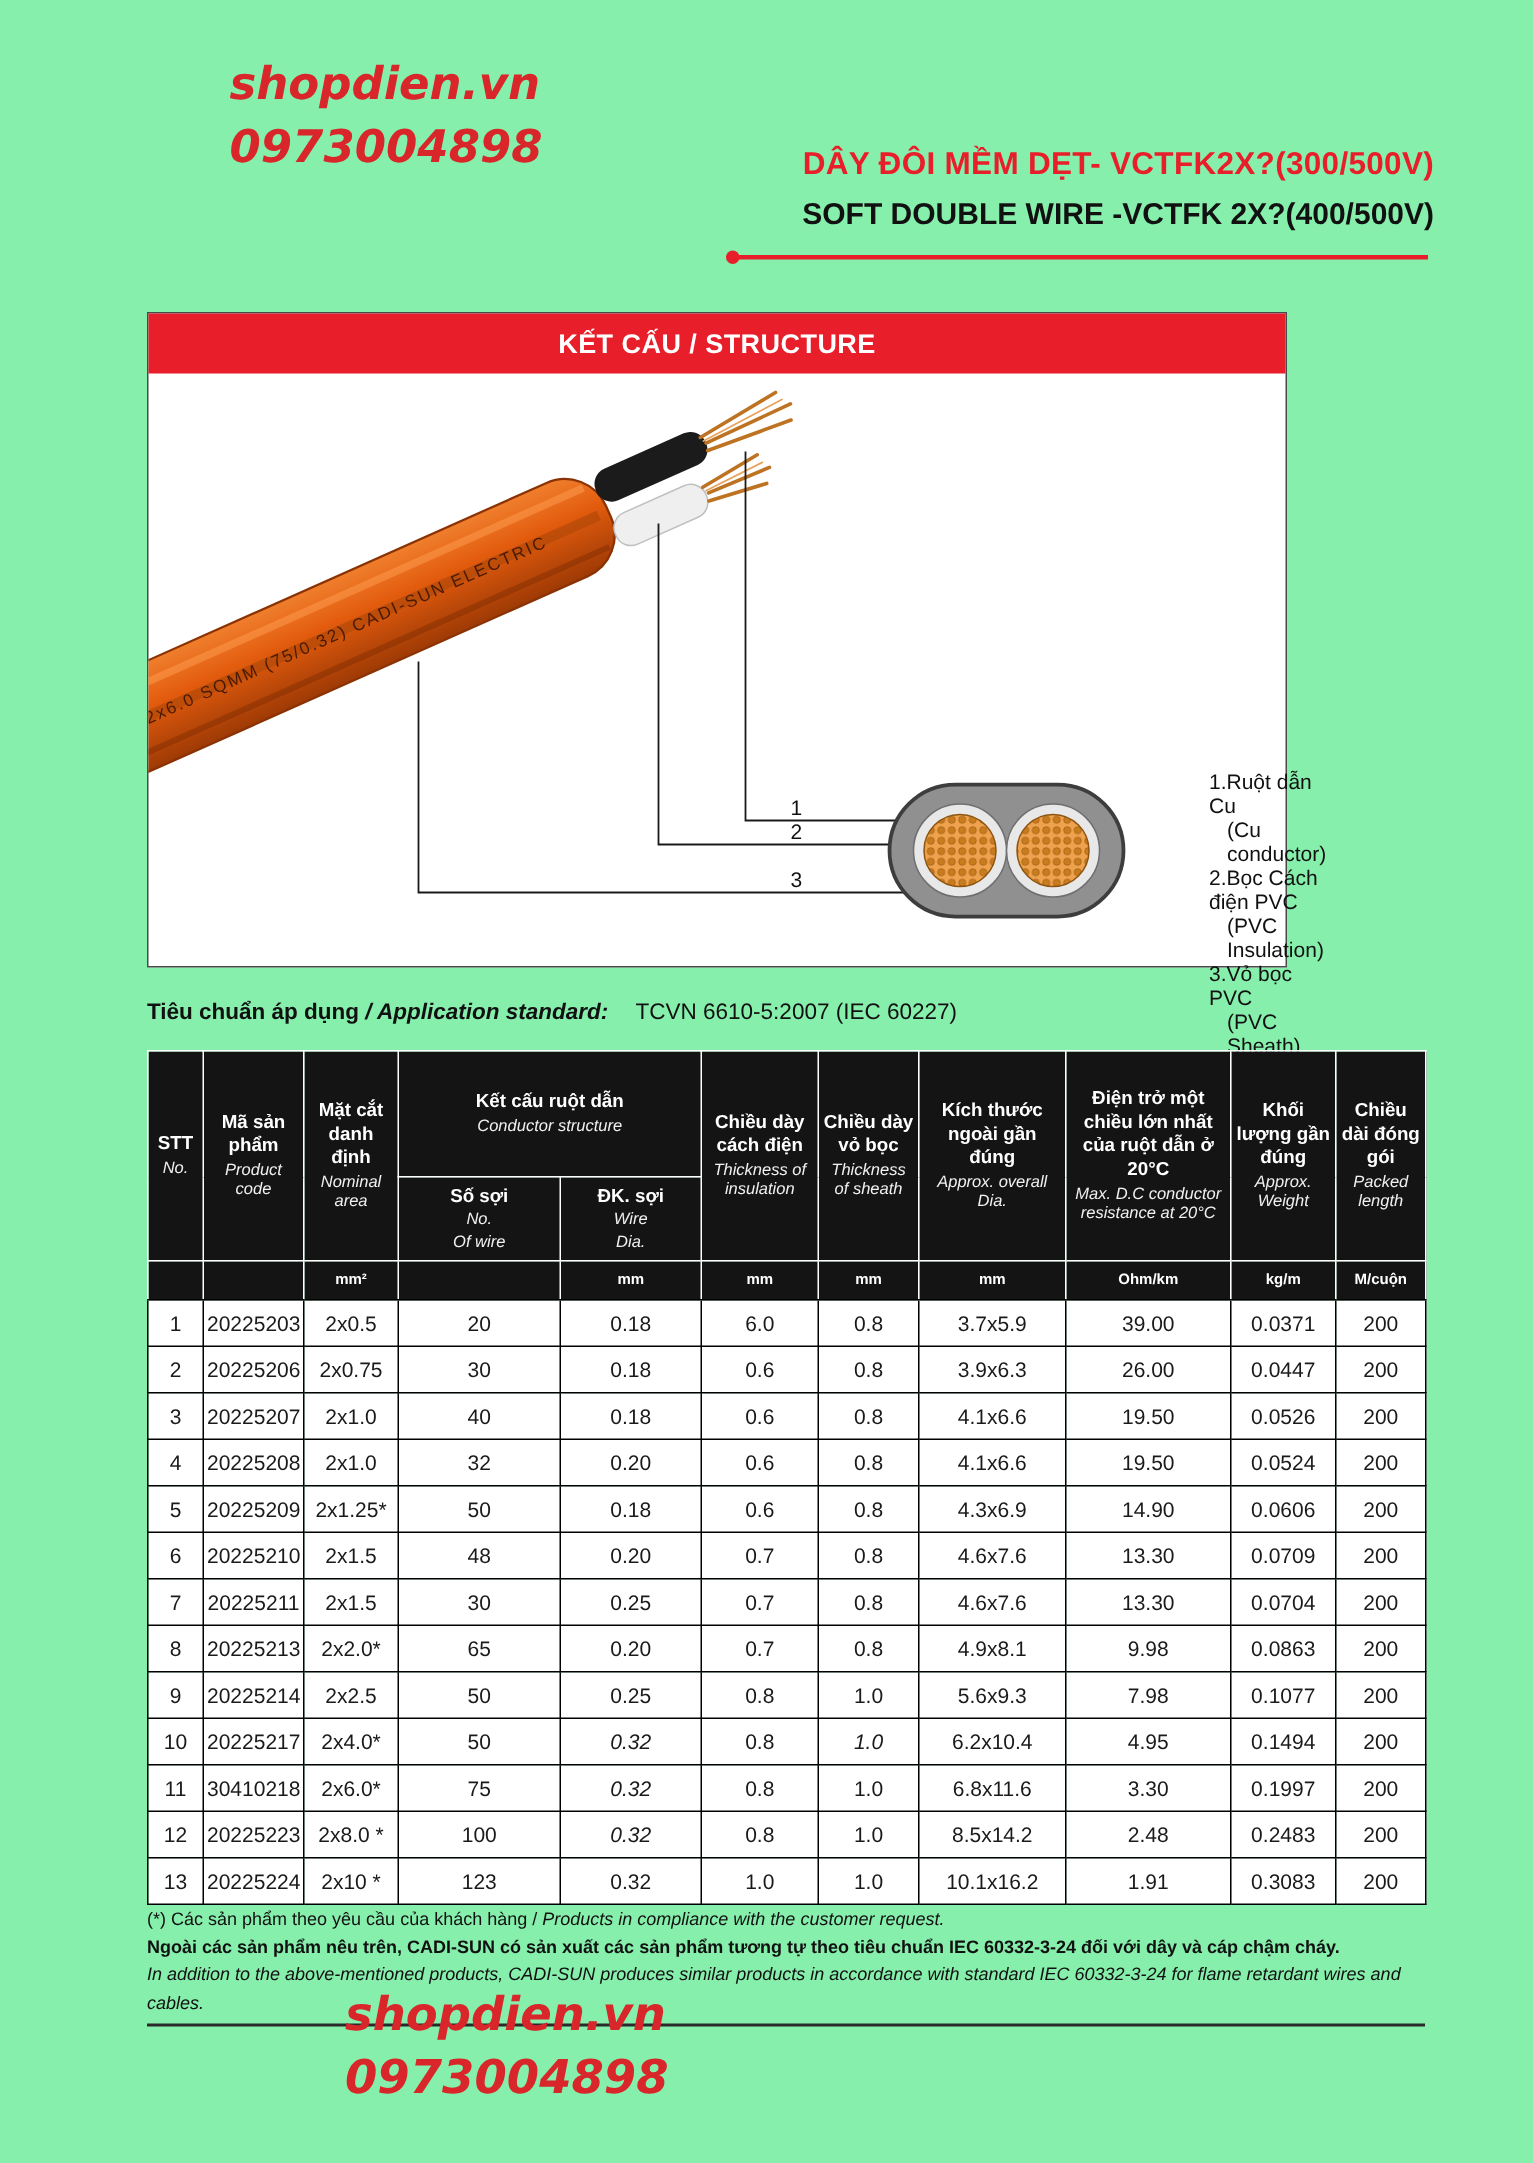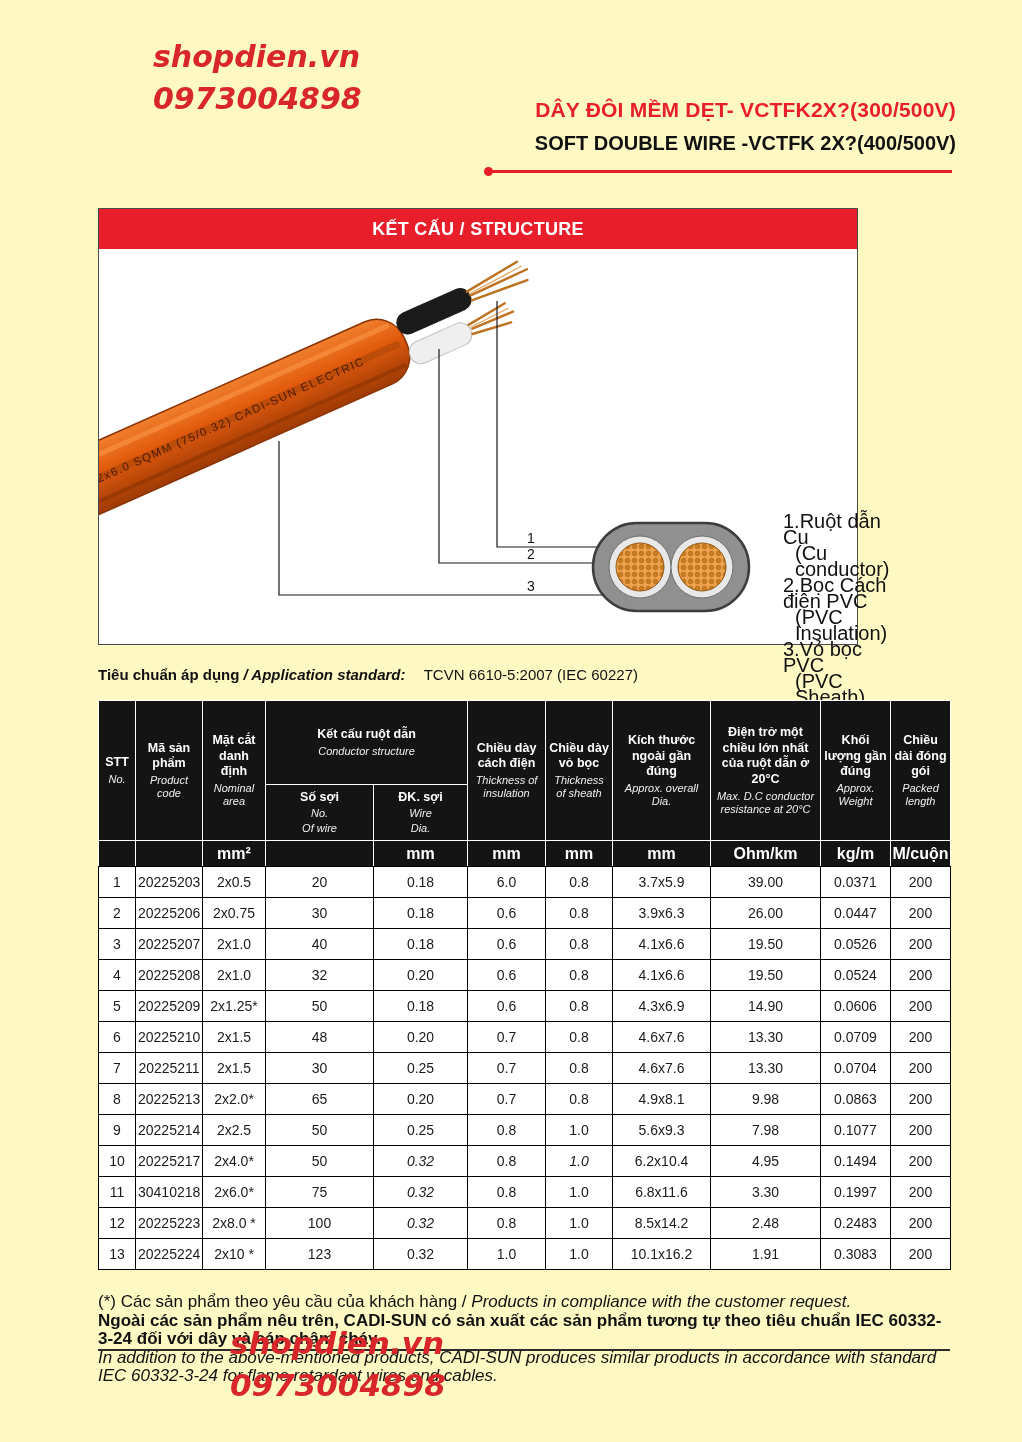"shopdien.vn" .page { background: #fef9c3 -> #86efac }
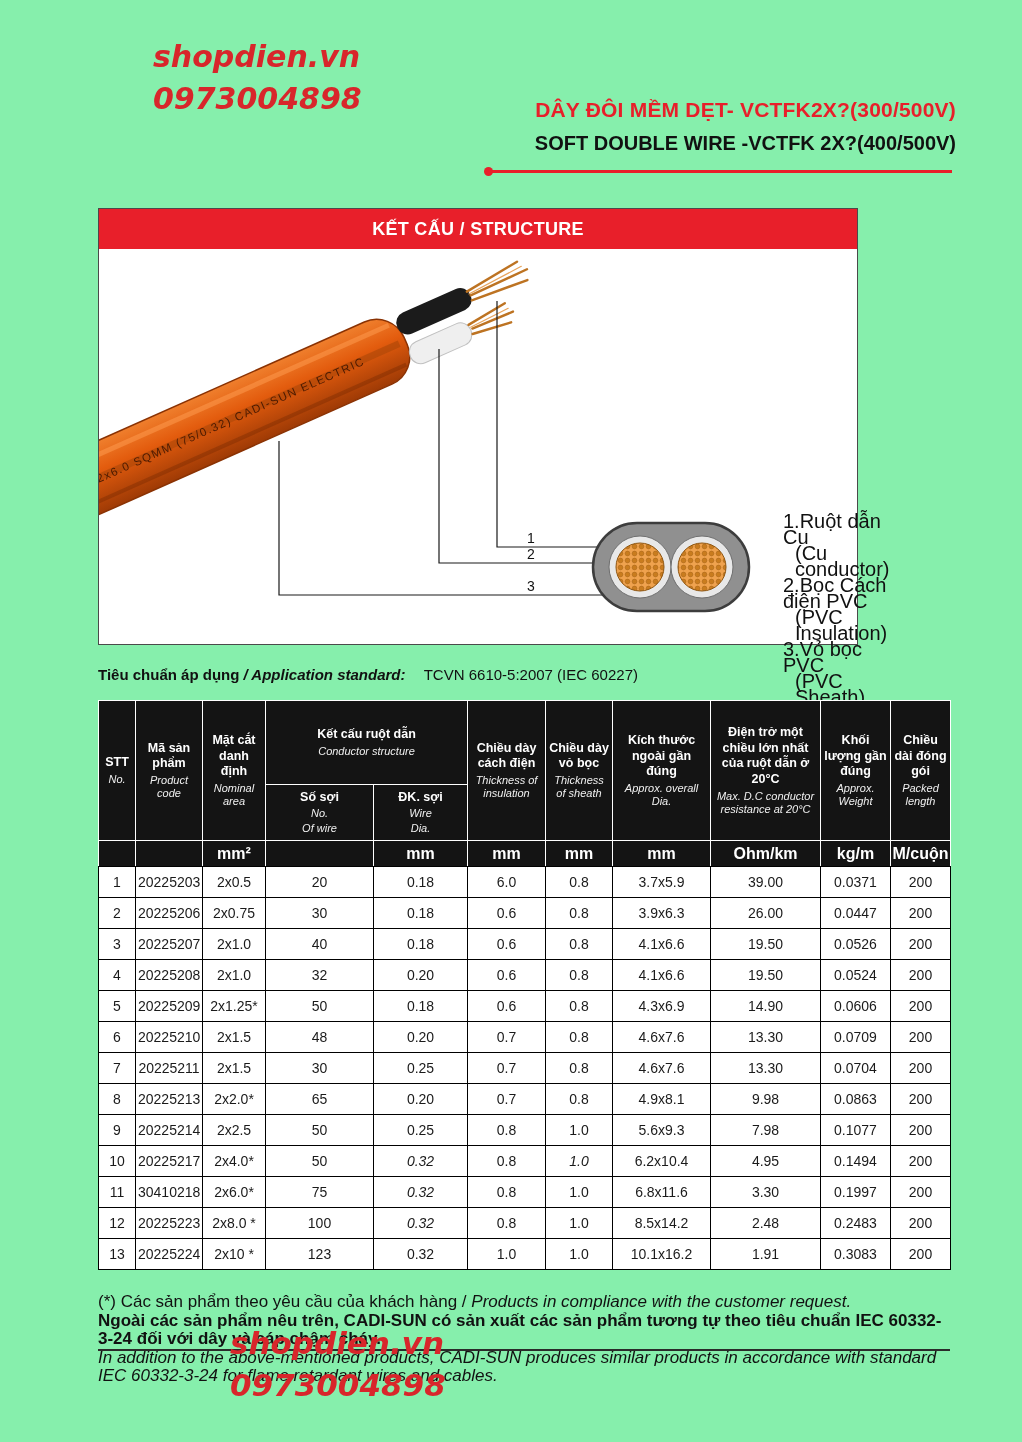"1.Ruột dẫn Cu" .legend { font-size: 20px -> 14px; left: 684px -> 707px }
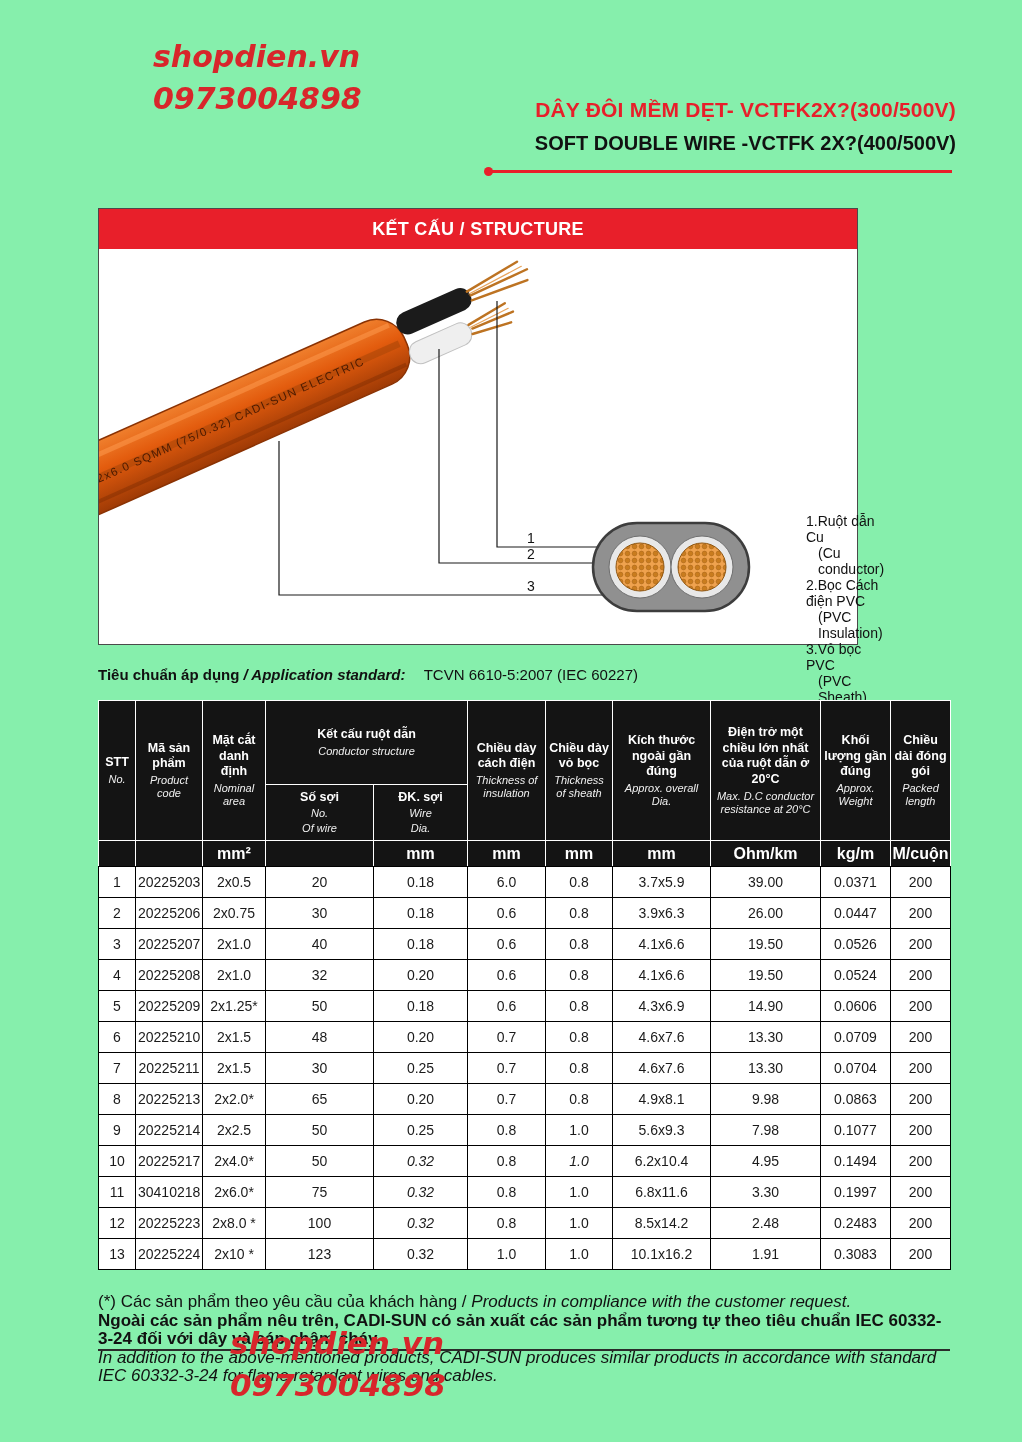"mm²" .units-row td { font-size: 16px -> 10px }
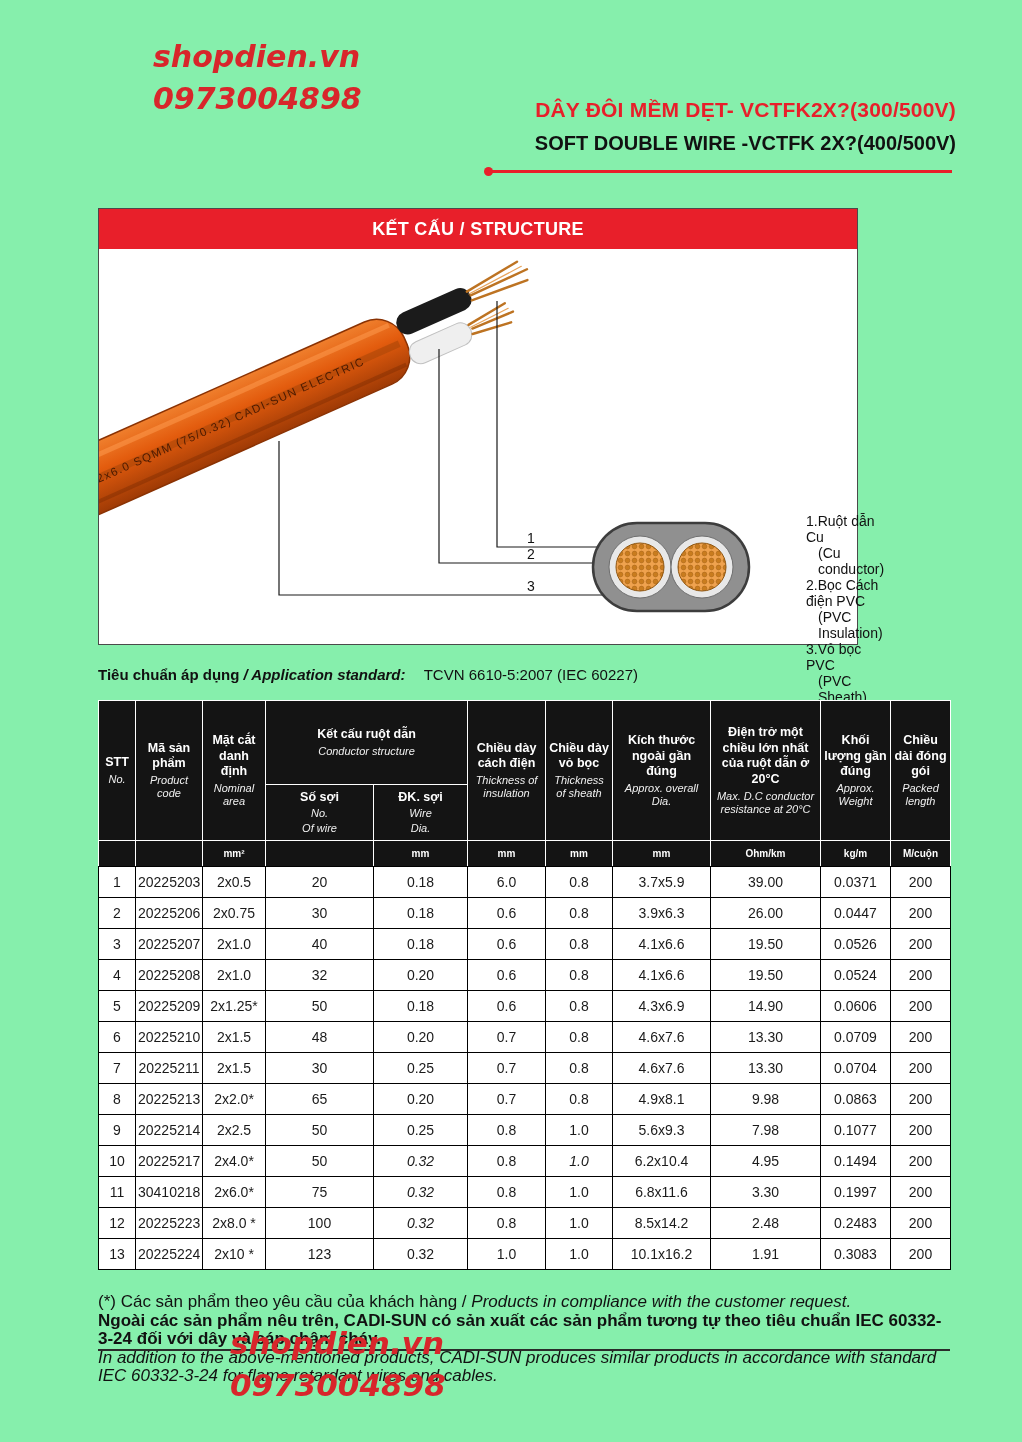"(*) Các sản phẩm theo" .notes { font-size: 17px -> 12px; margin-top: 23px -> none }
